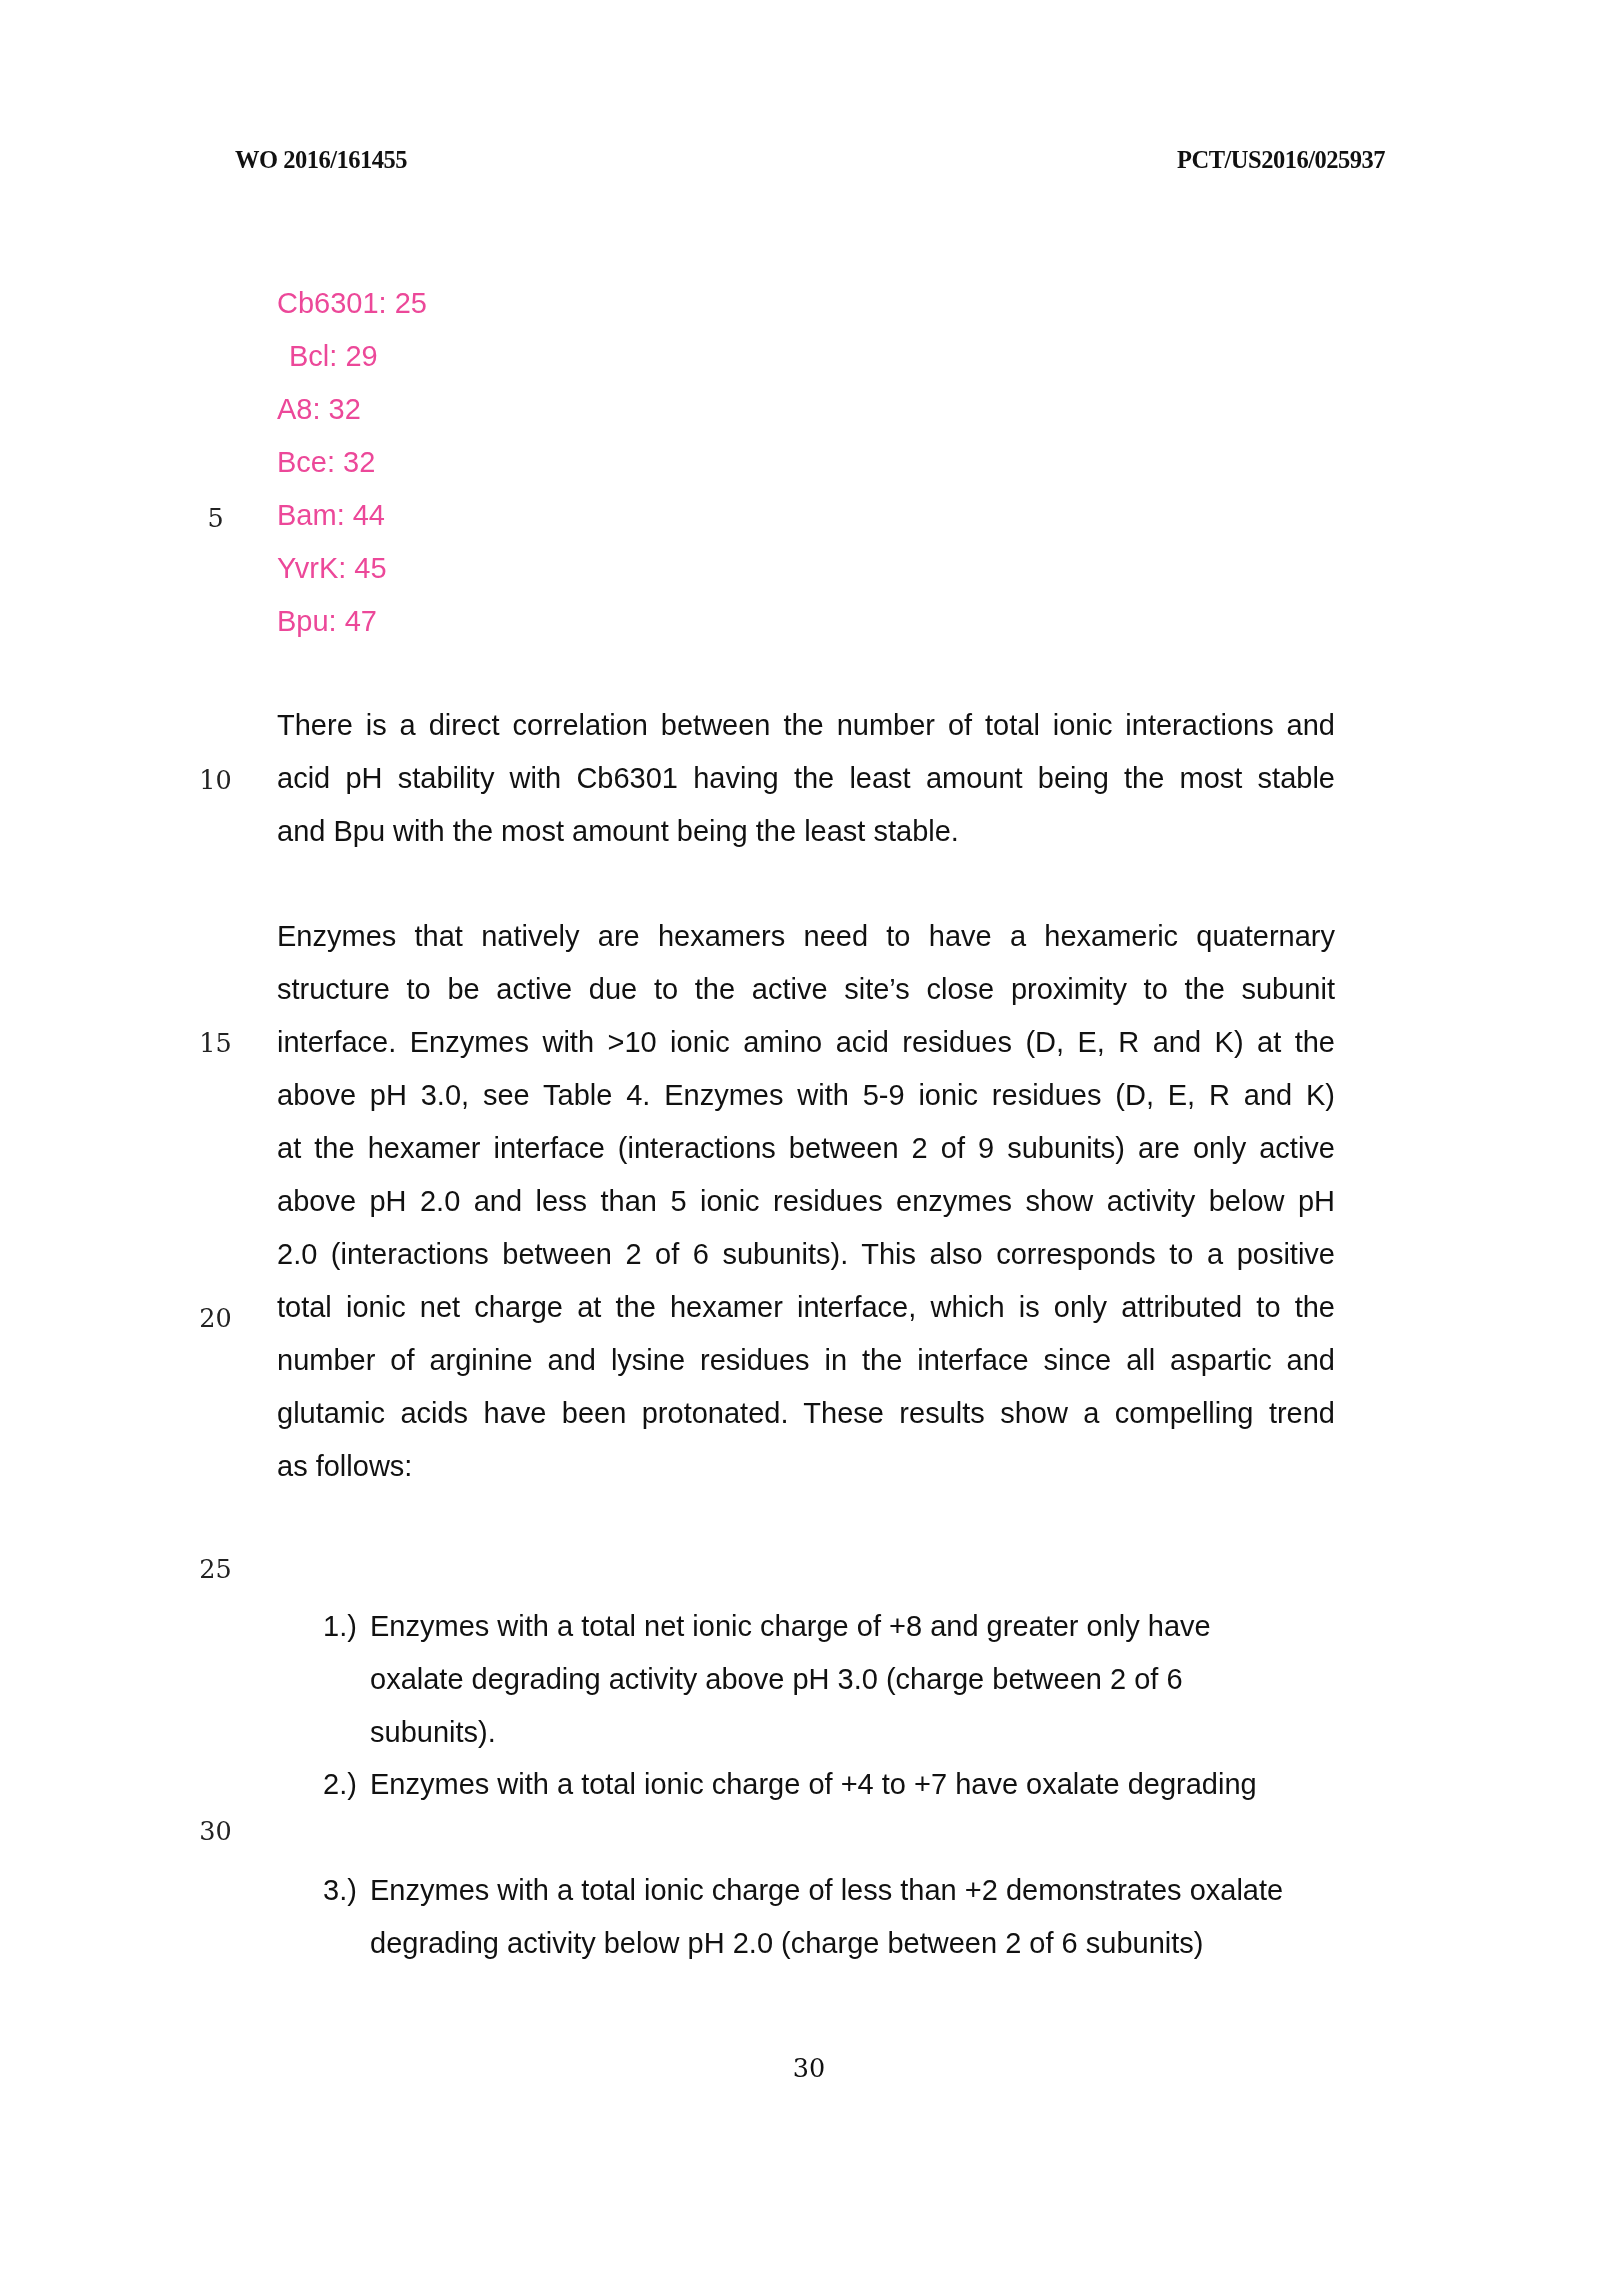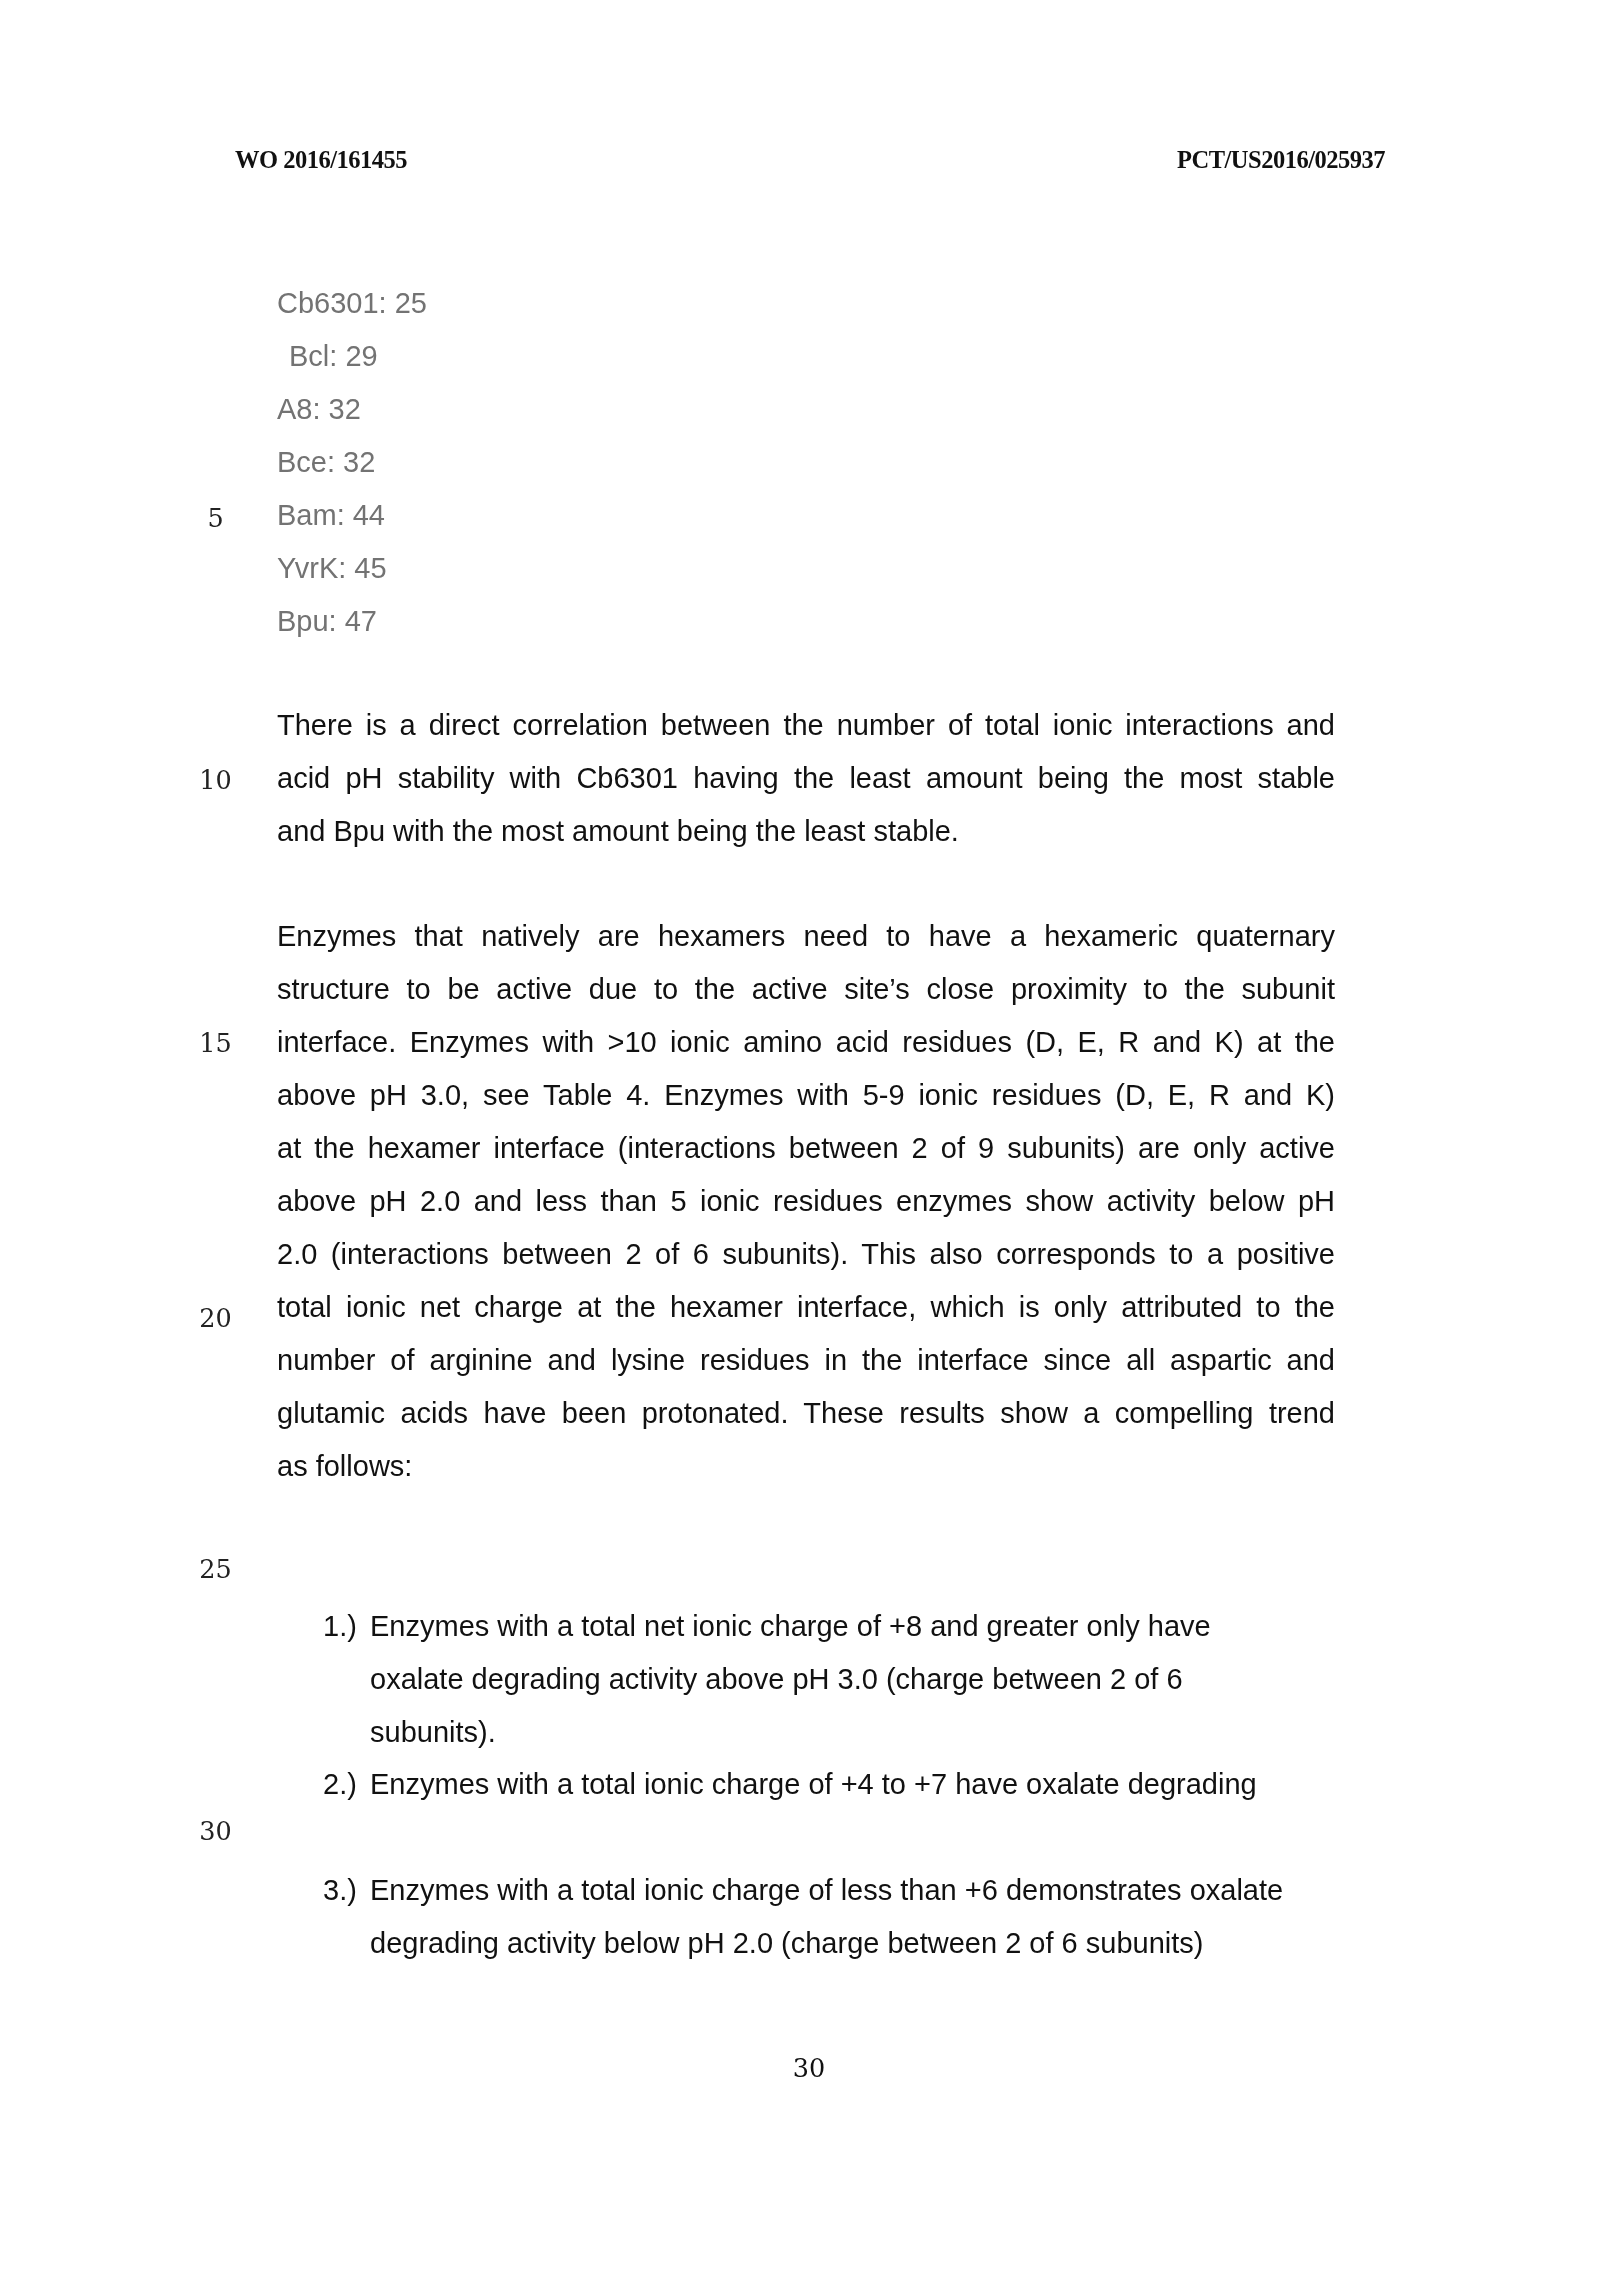"Cb6301: 25" .t { color: #737373 -> #ec4899 }
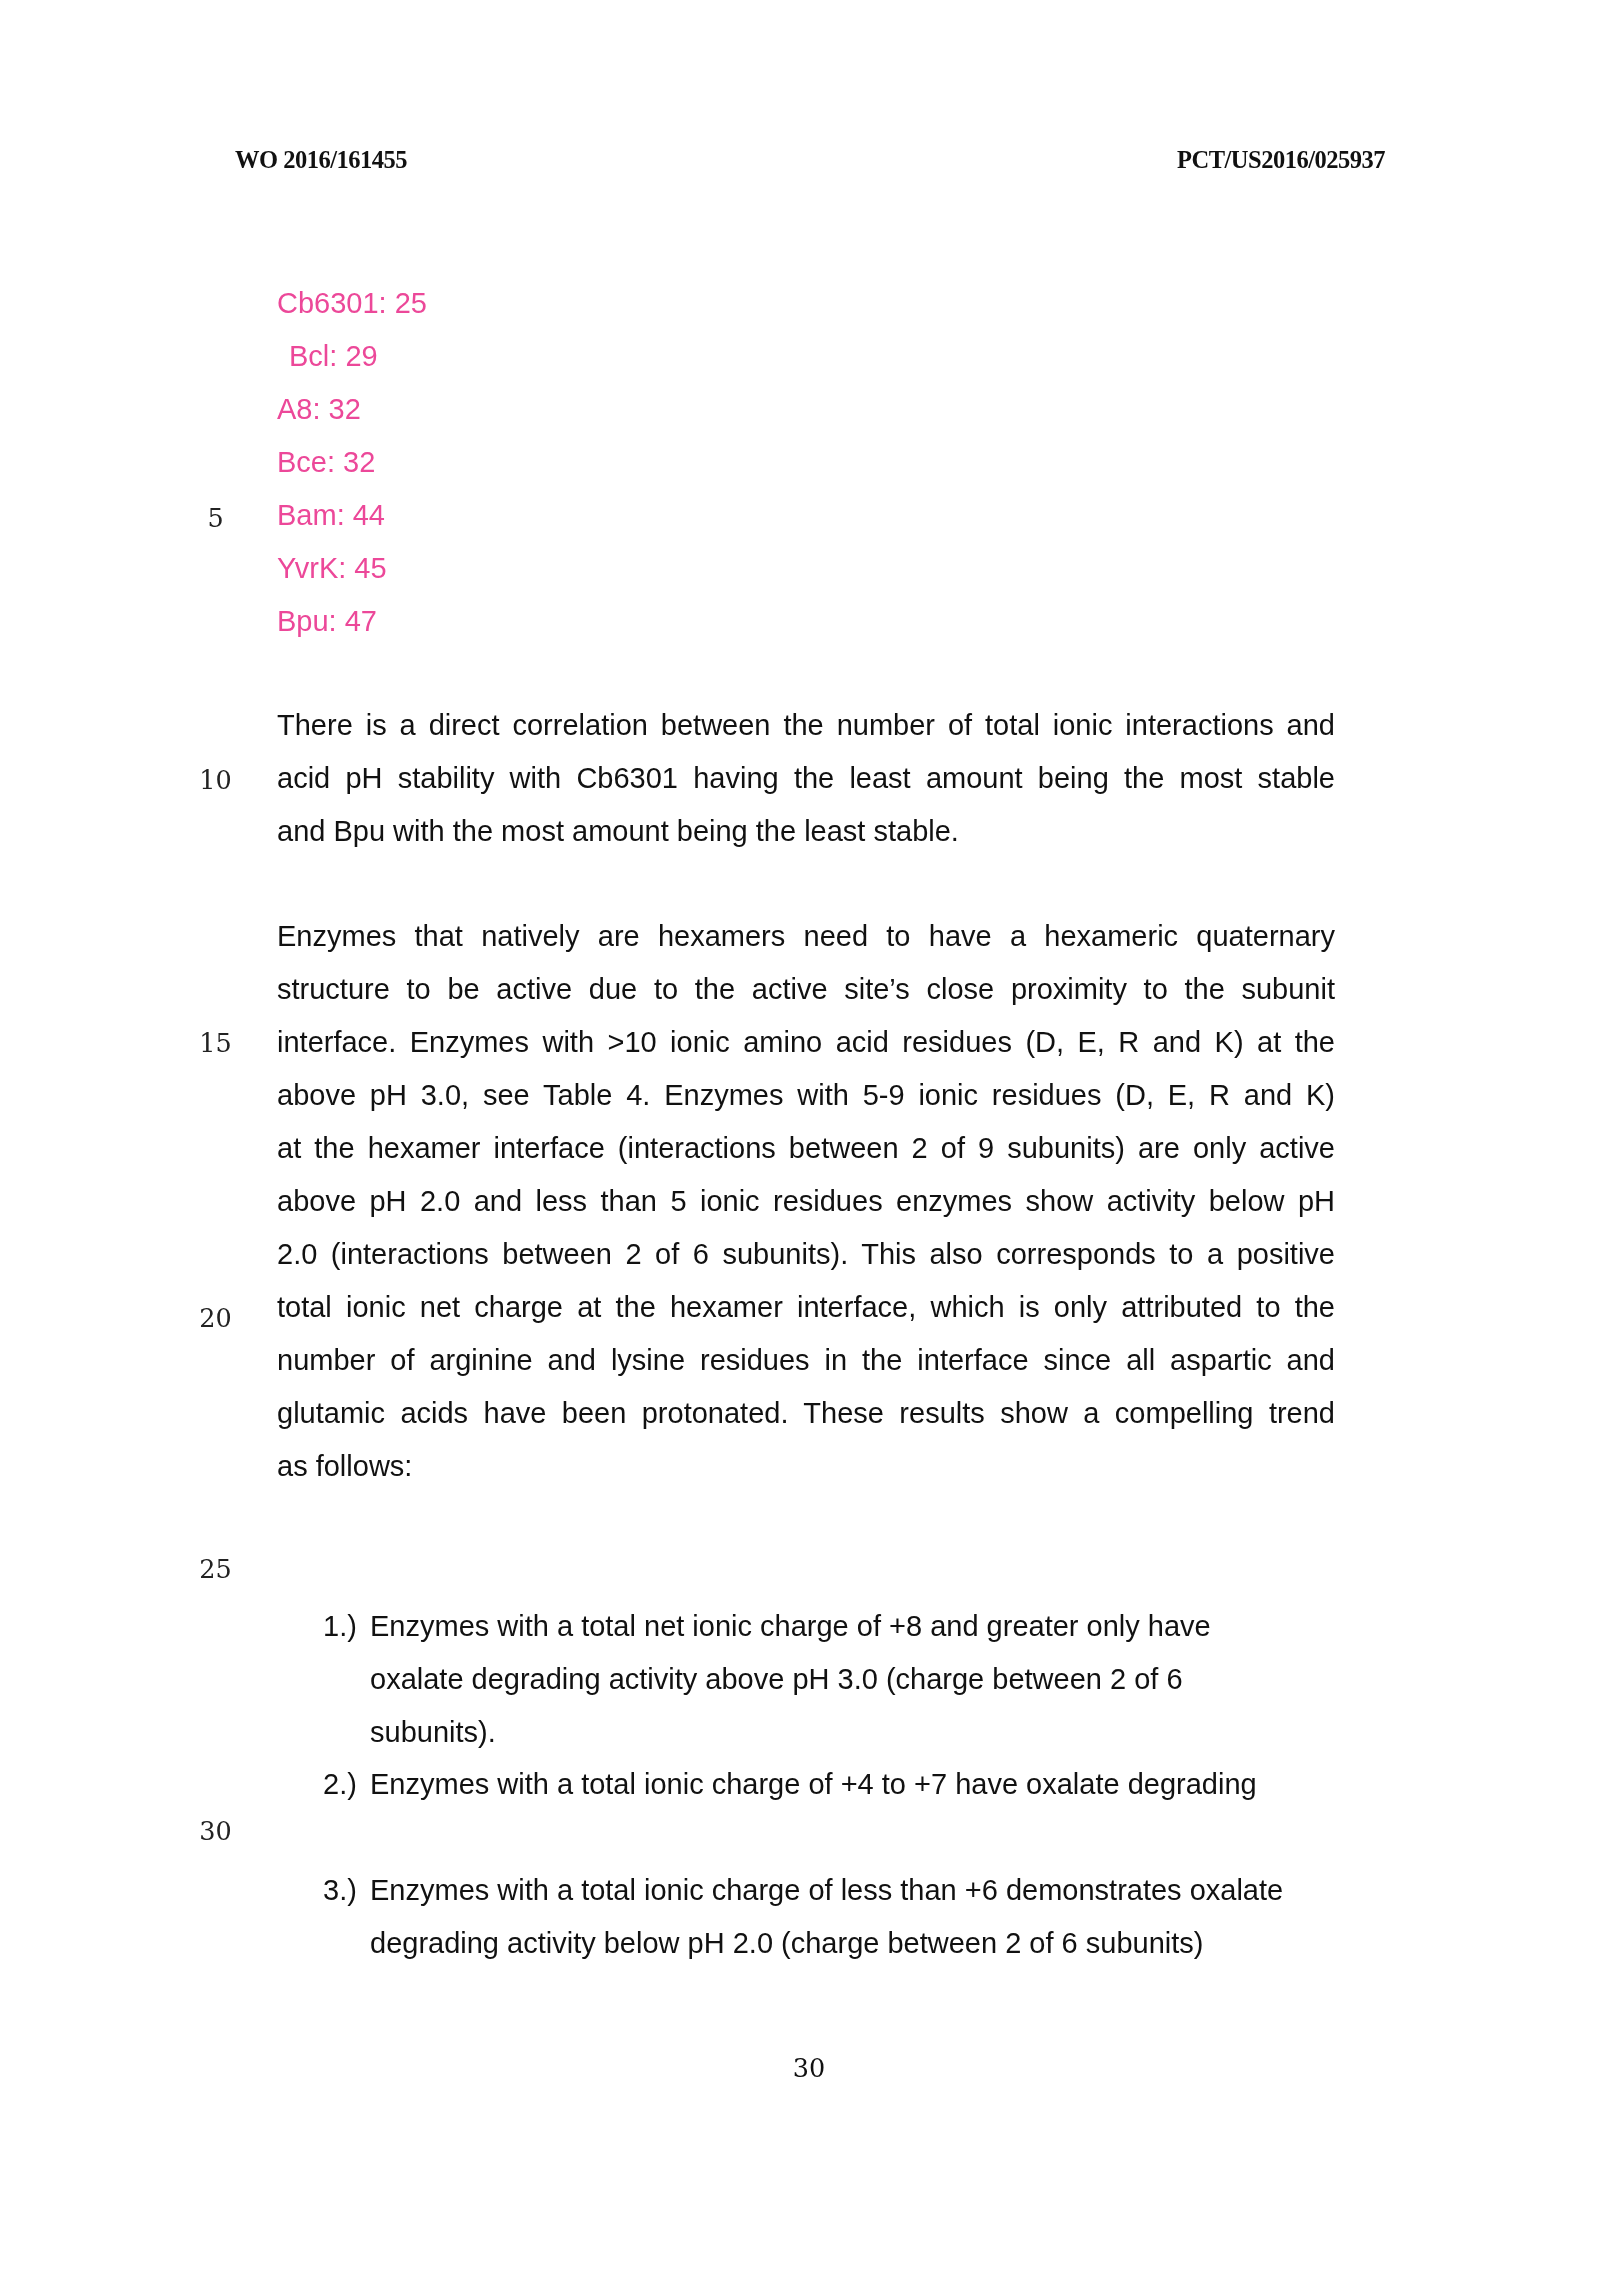"Enzymes with a total ionic charge of less" span { text: +6 -> +2 }
